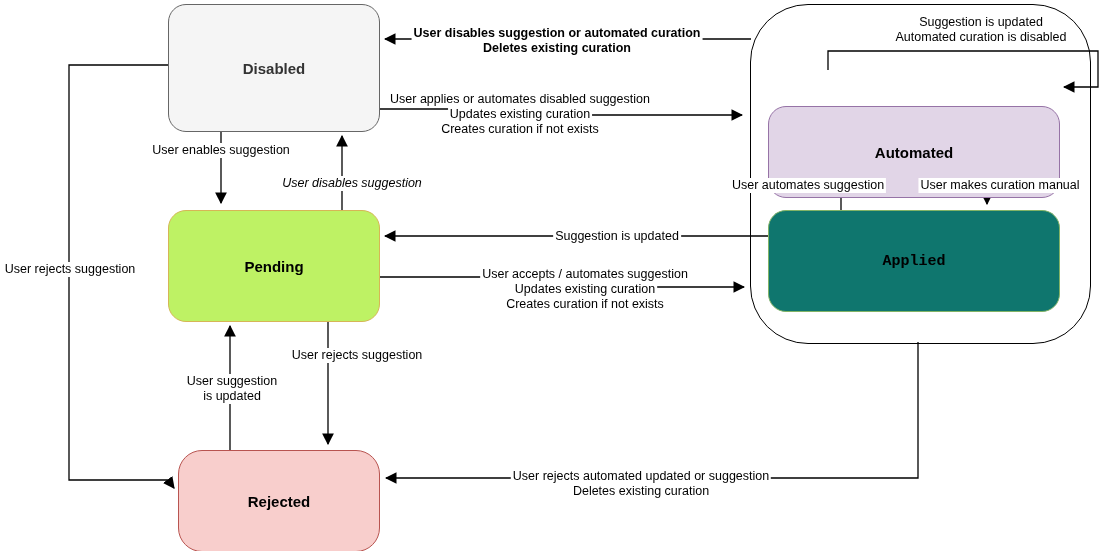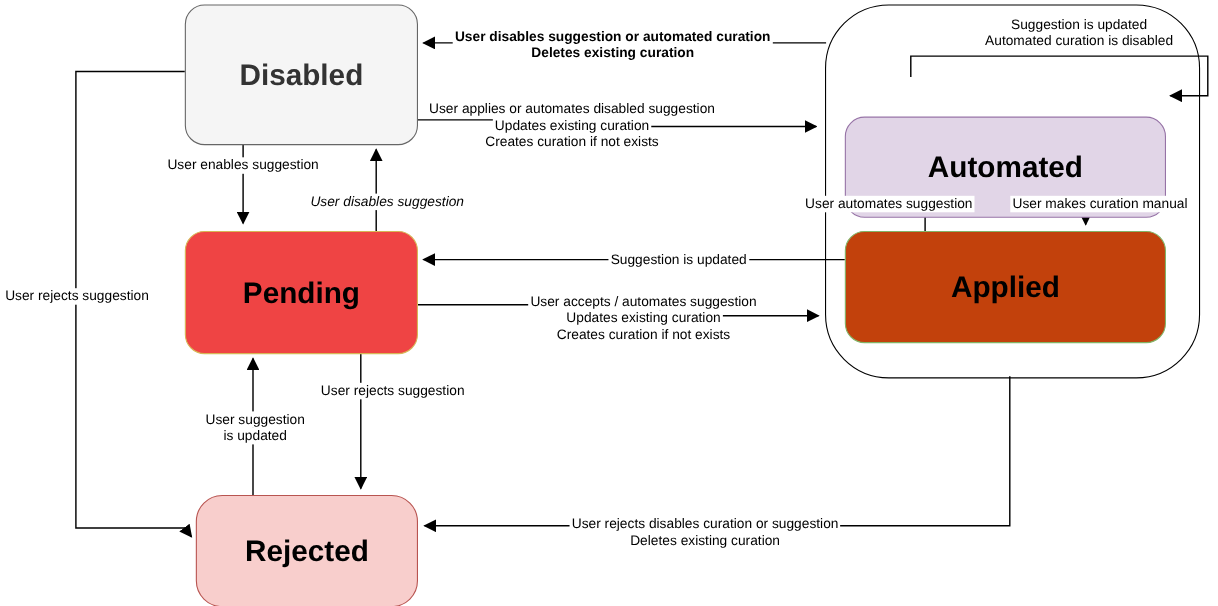"Disabled" .state { font-size: 27px -> 15px }
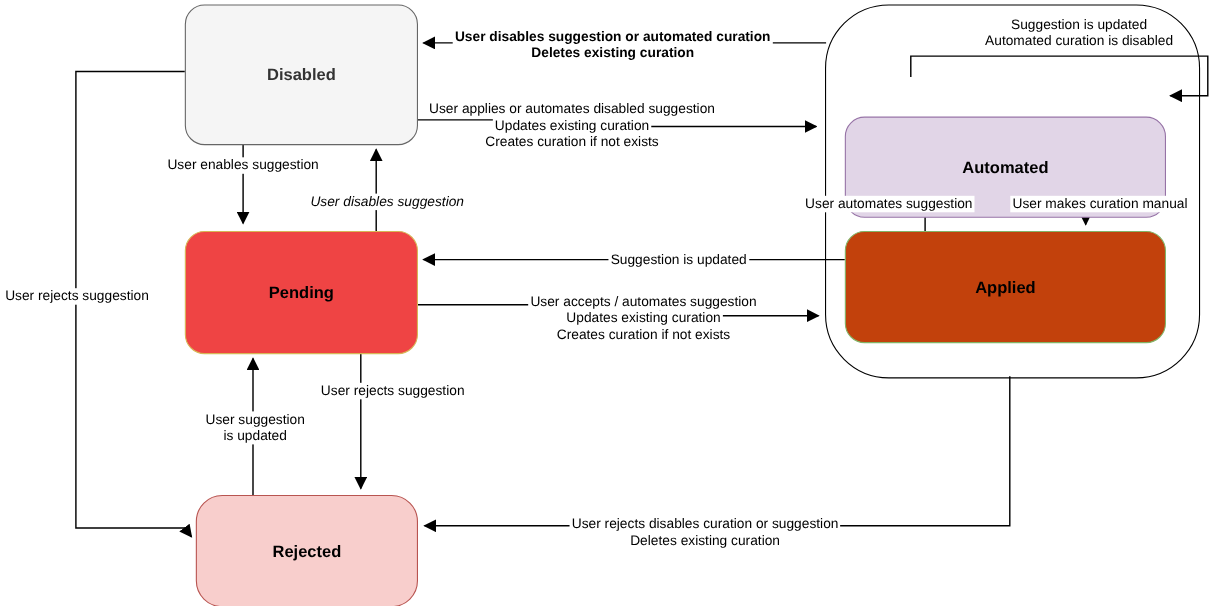"Pending" .state-pending { background: #ef4444 -> #bef264 }
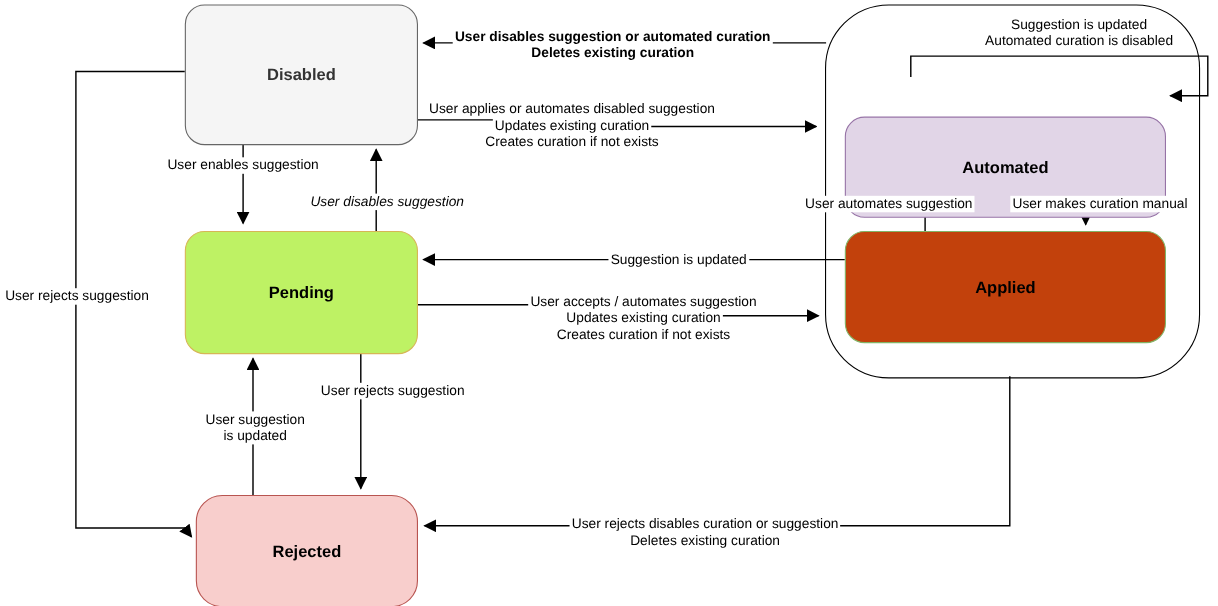"Applied" .state-applied { background: #c2410c -> #0f766e; font-family: none -> Liberation Mono, monospace }
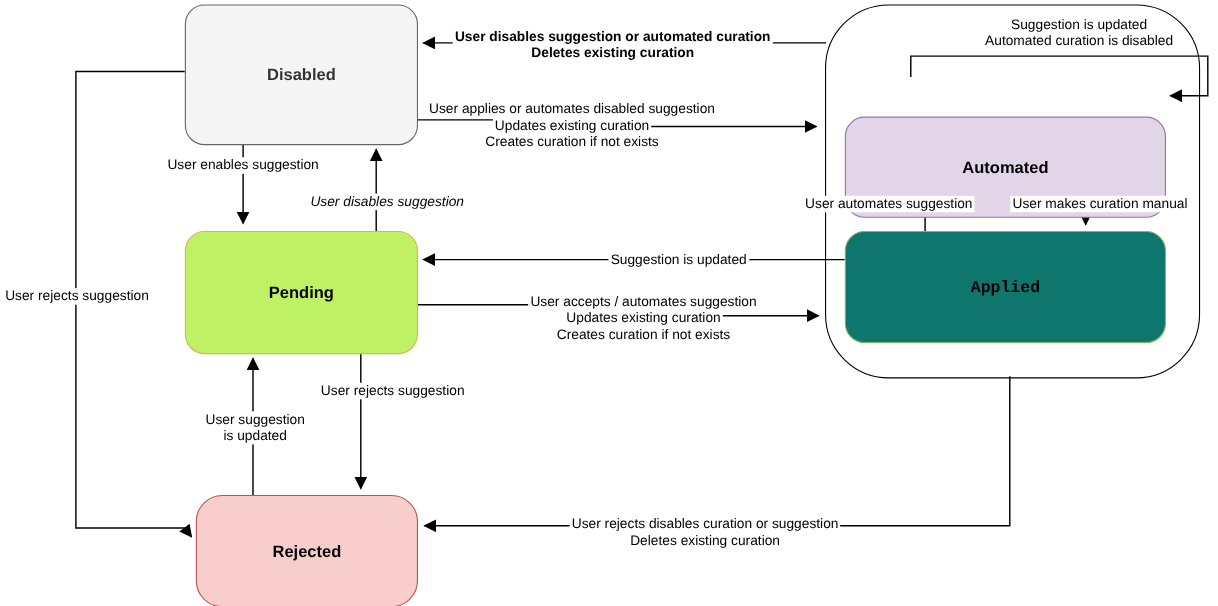"User rejects disables curation or" span { text: disables curation -> automated updated }
